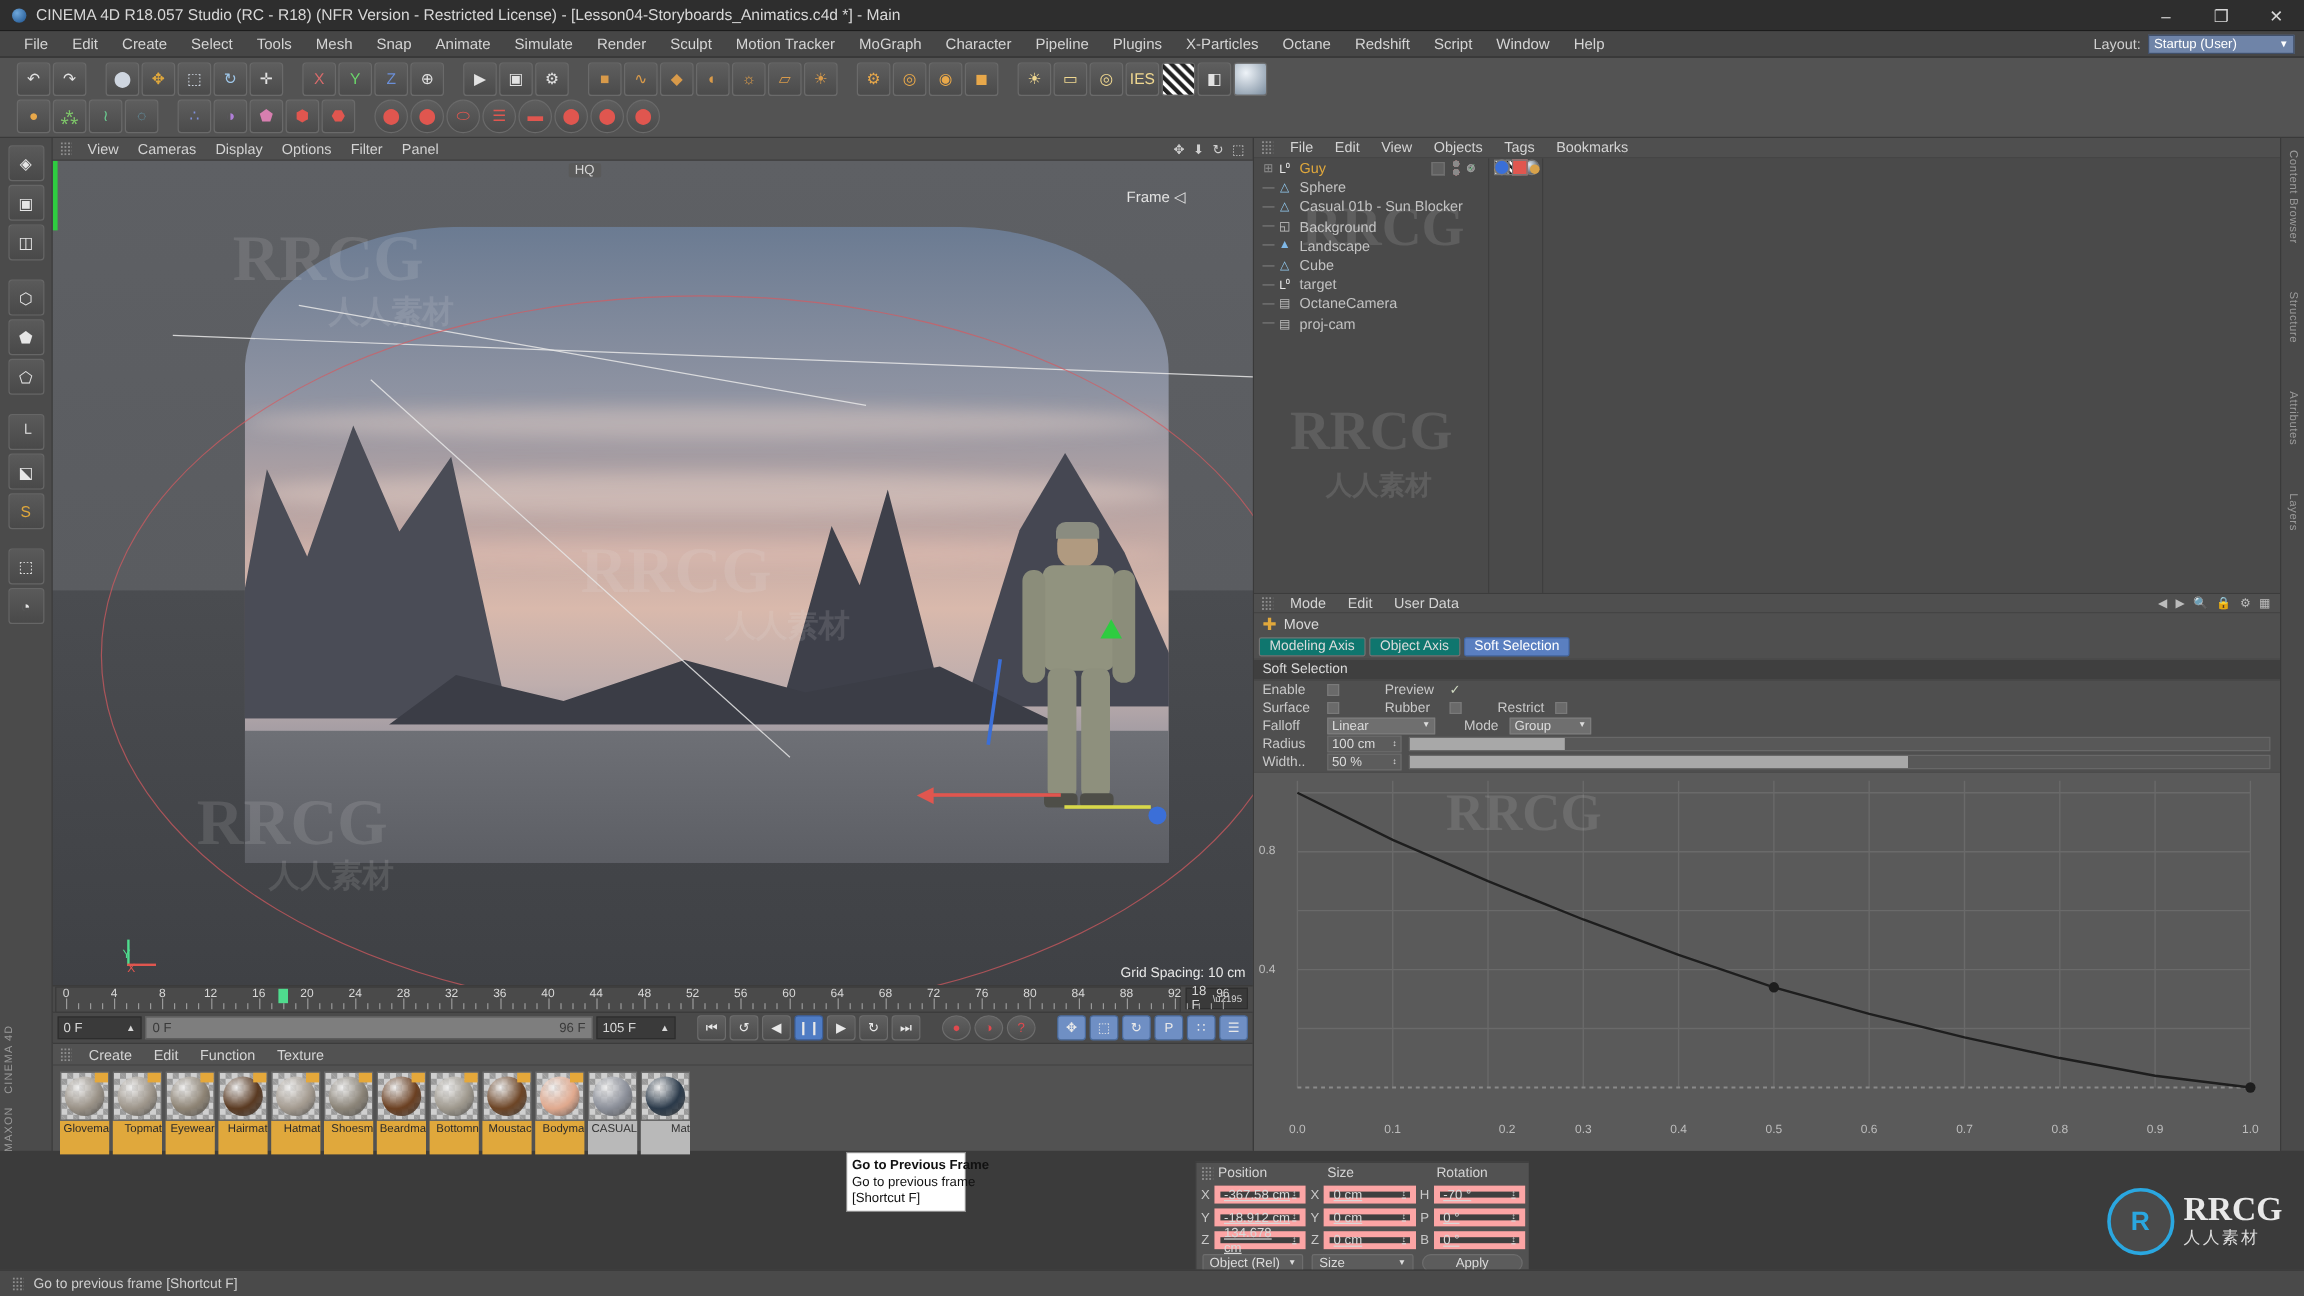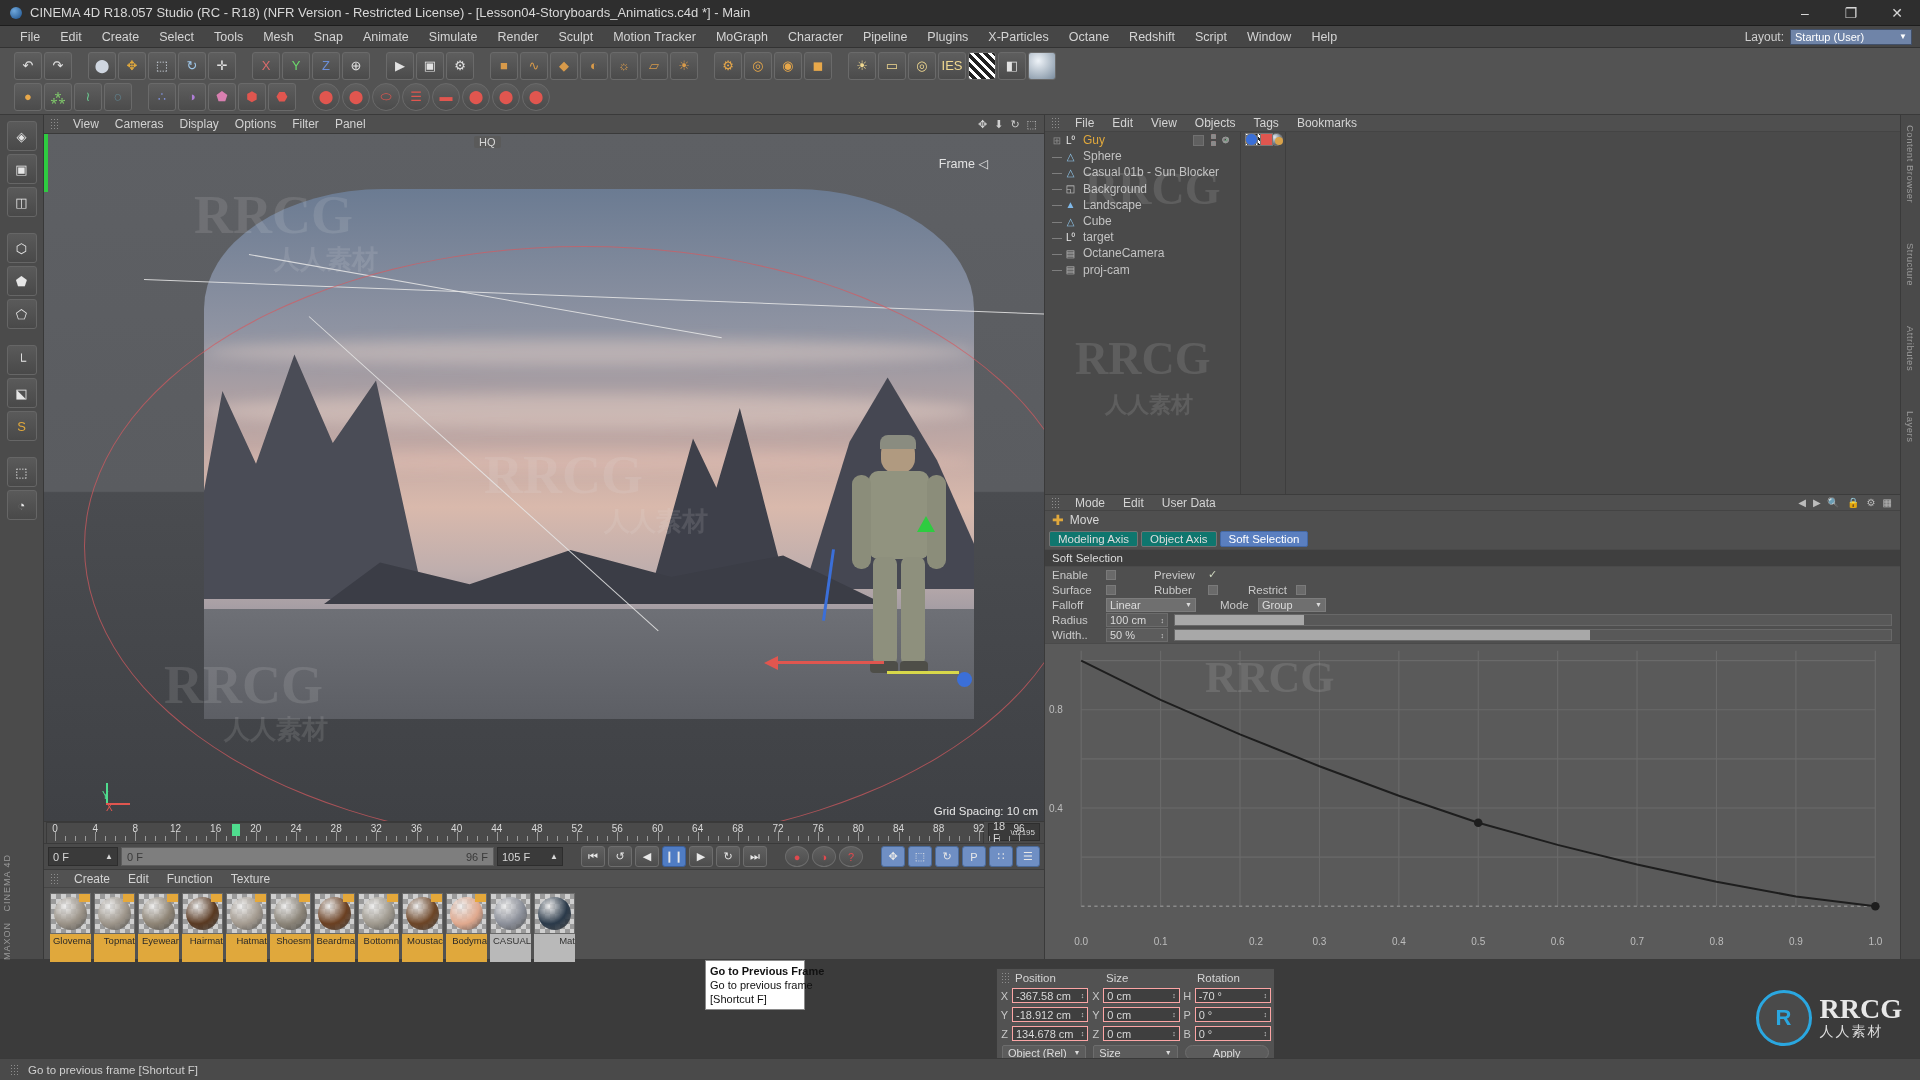"-367.58 cm" .cfield { border: 1px solid #fca5a5 -> 5px solid #fca5a5; text-decoration: none -> underline }
